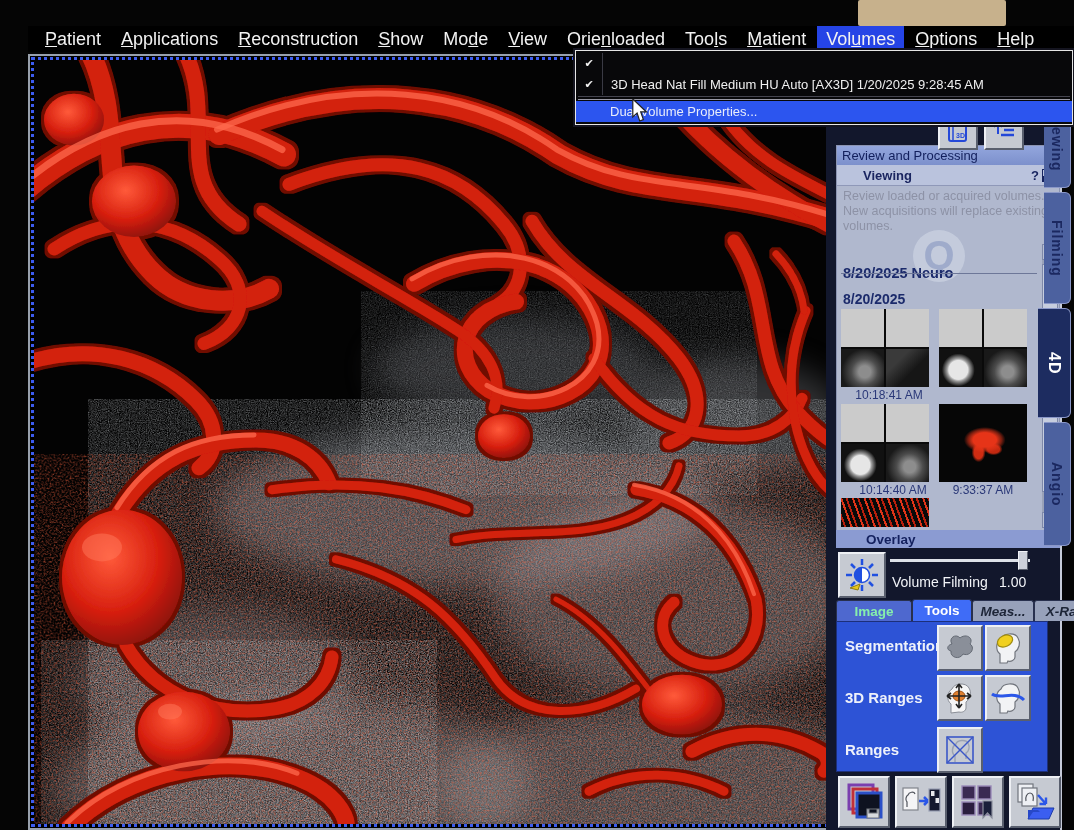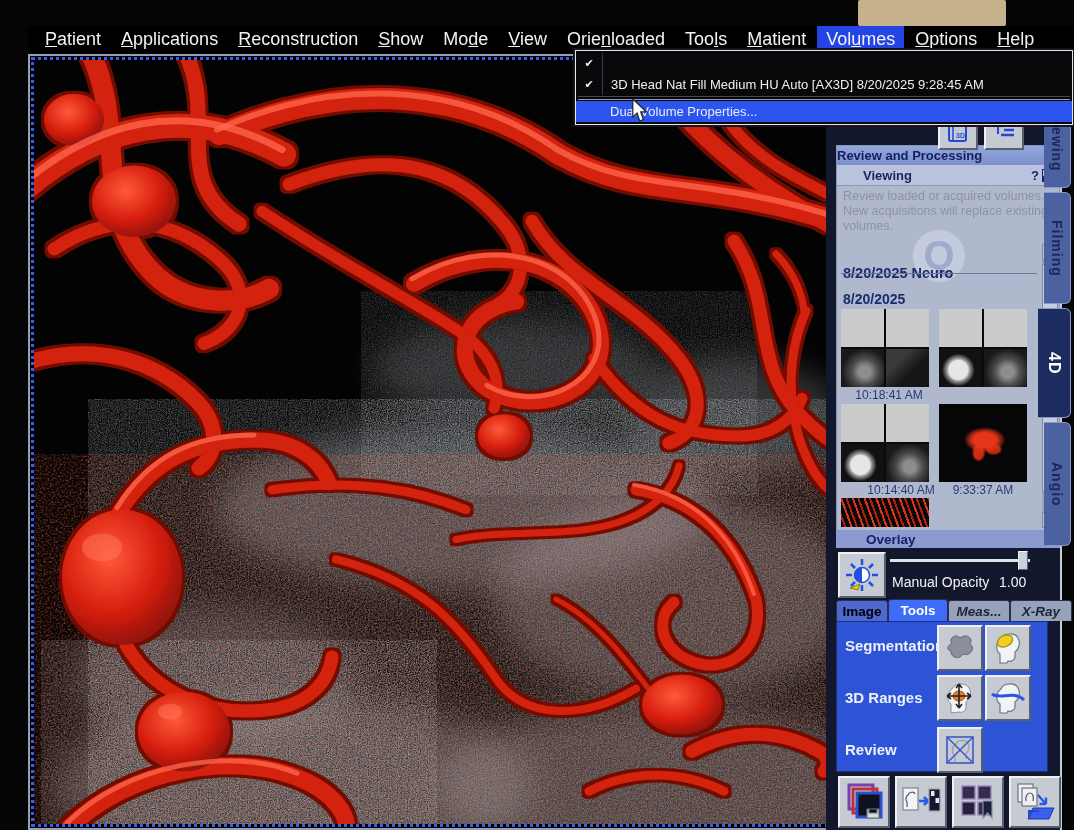"3D Head Nat Fill Medium" span.dd-label { text: 8/20/2025 -> 1/20/2025 }
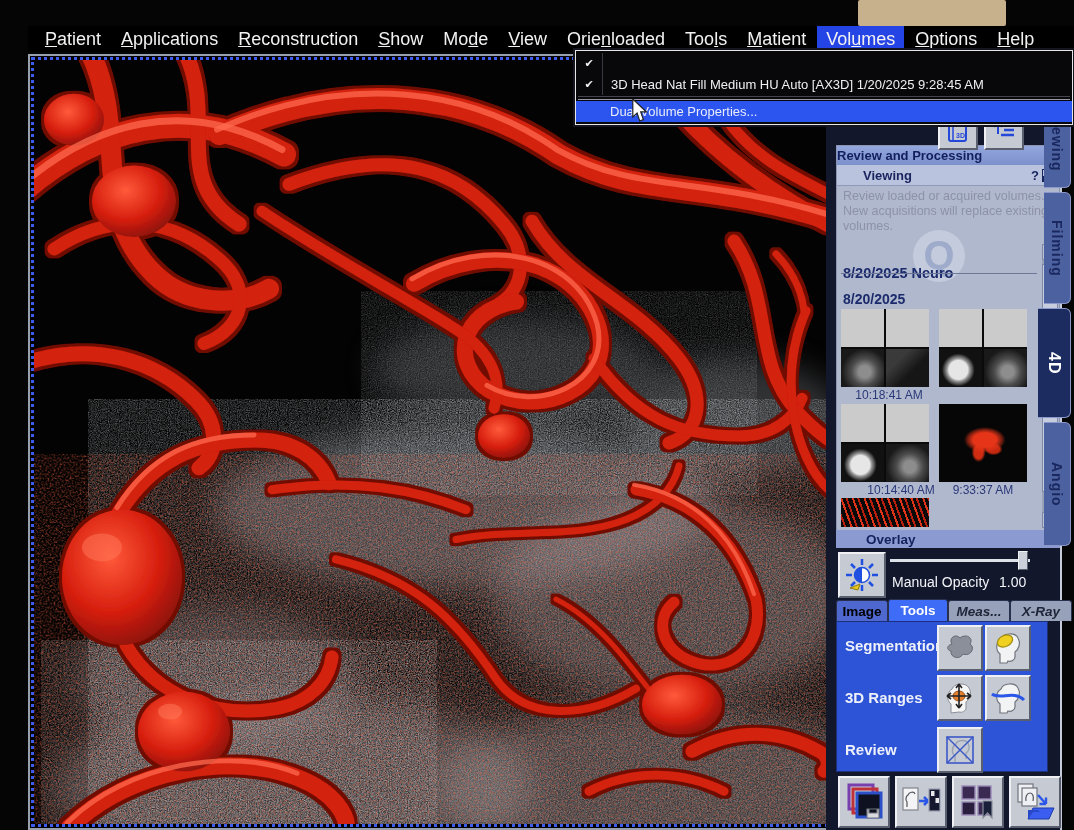"Review and Processing" .rp-title { font-weight: bold -> normal; padding-left: none -> 5px }
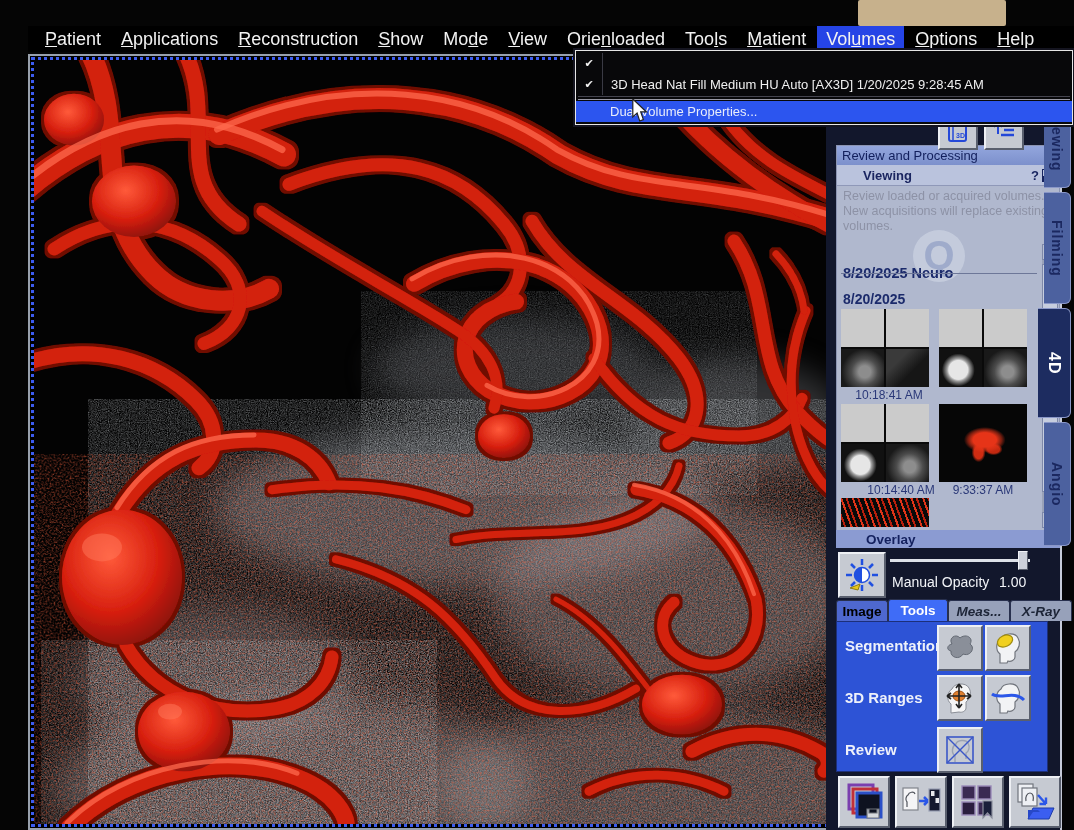"10:14:40 AM" div.cap { left: 20px -> 12px }
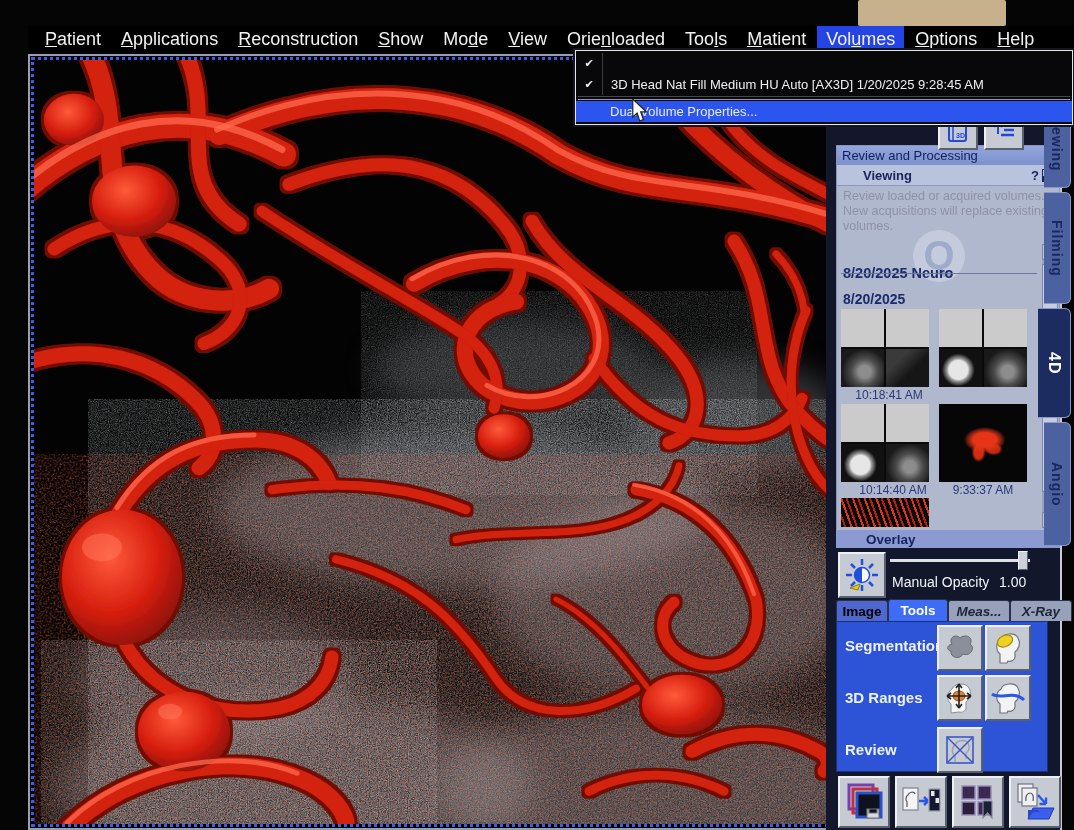"Manual Opacity" div.op-label { text: Manual Opacity -> Volume Filming }
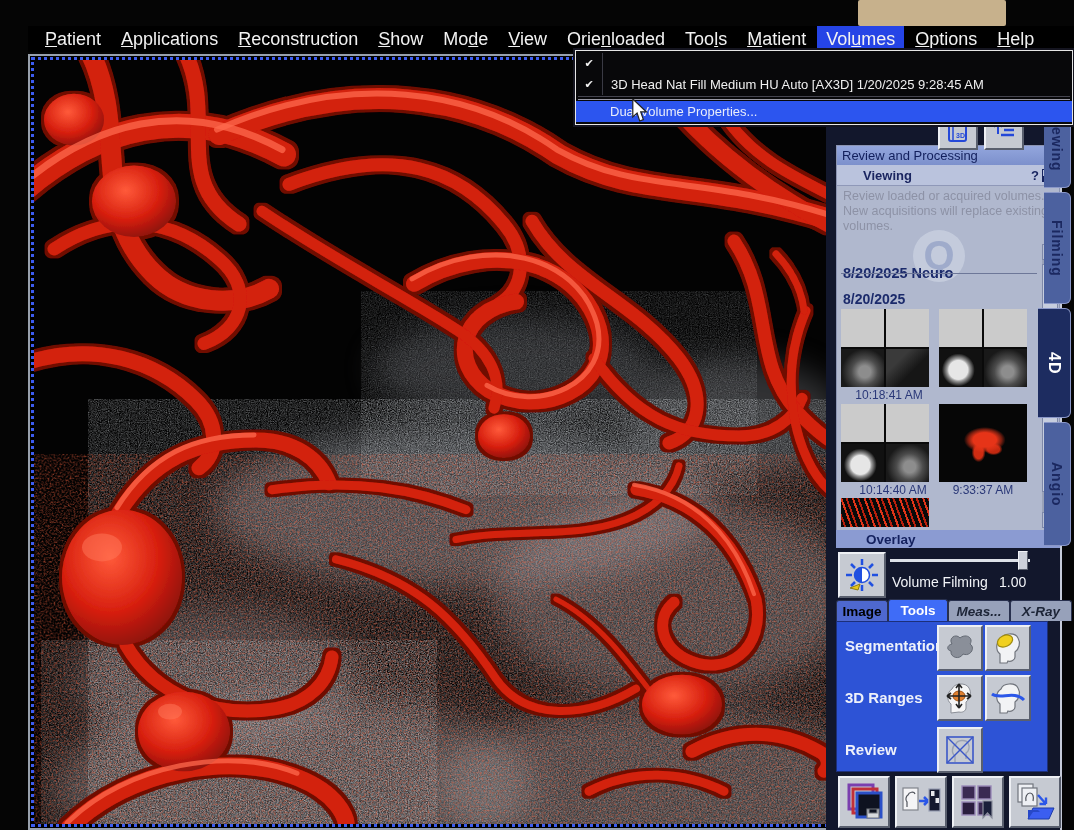"Image" .ttab.image { color: #000000 -> #86efac; width: 52px -> 76px }
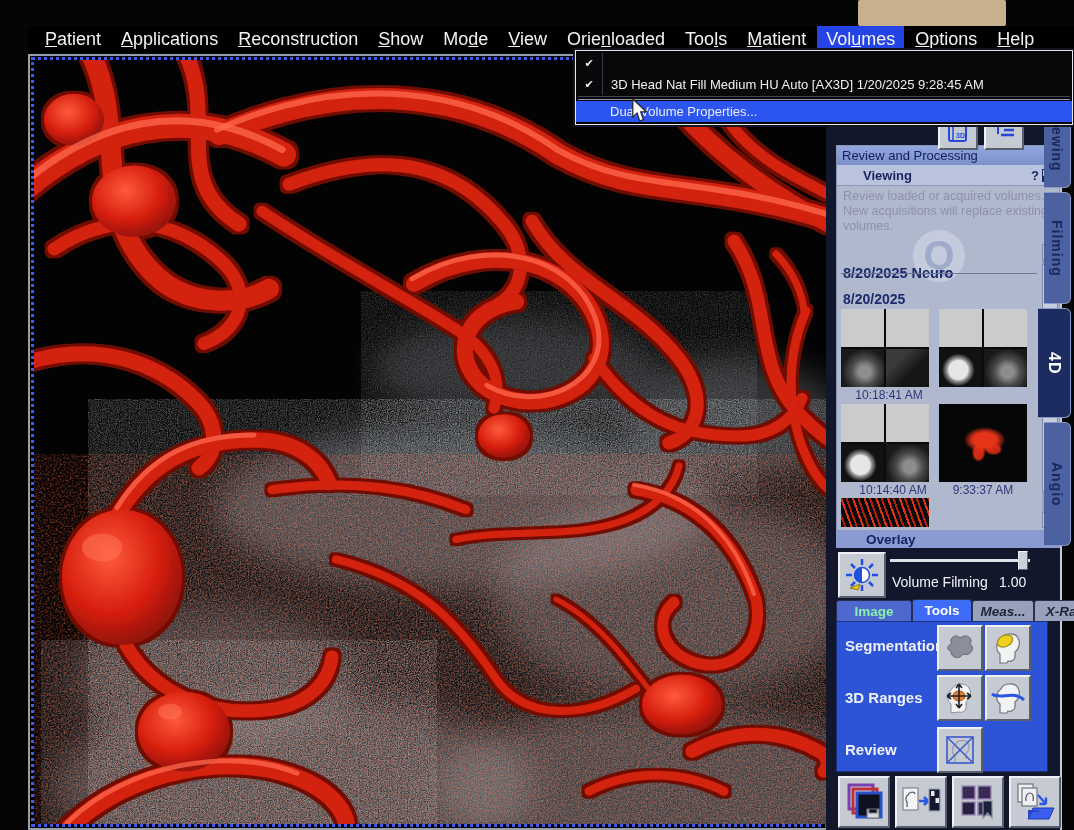"Review" div.tg-label { text: Review -> Ranges }
